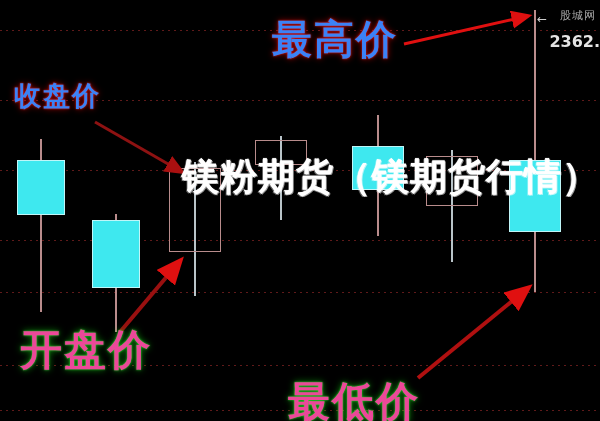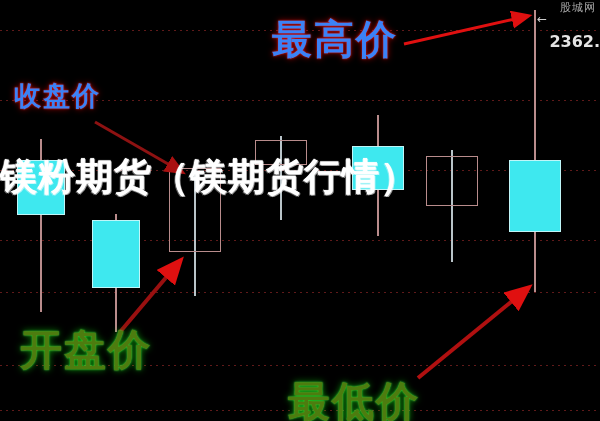"股城网" #watermark { top: 0 -> 8px }
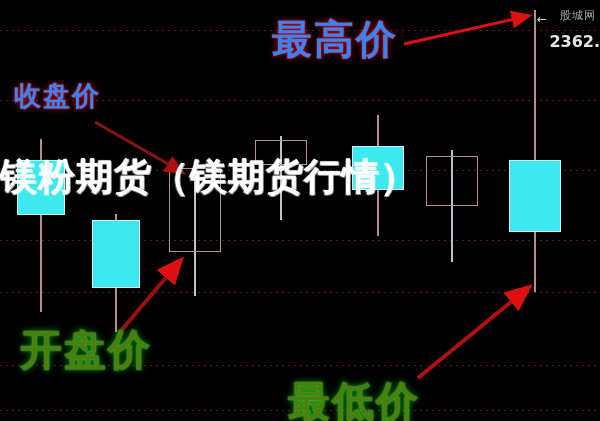"镁粉期货（镁期货行情）" #title-overlay { text-align: left -> right }
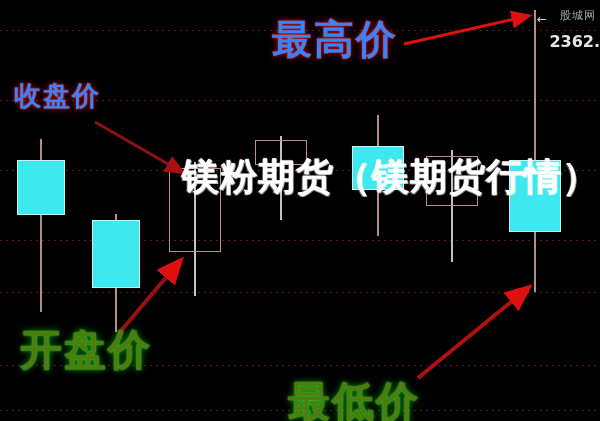"开盘价" .anno.green { color: #4d7c0f -> #ec4899 }
